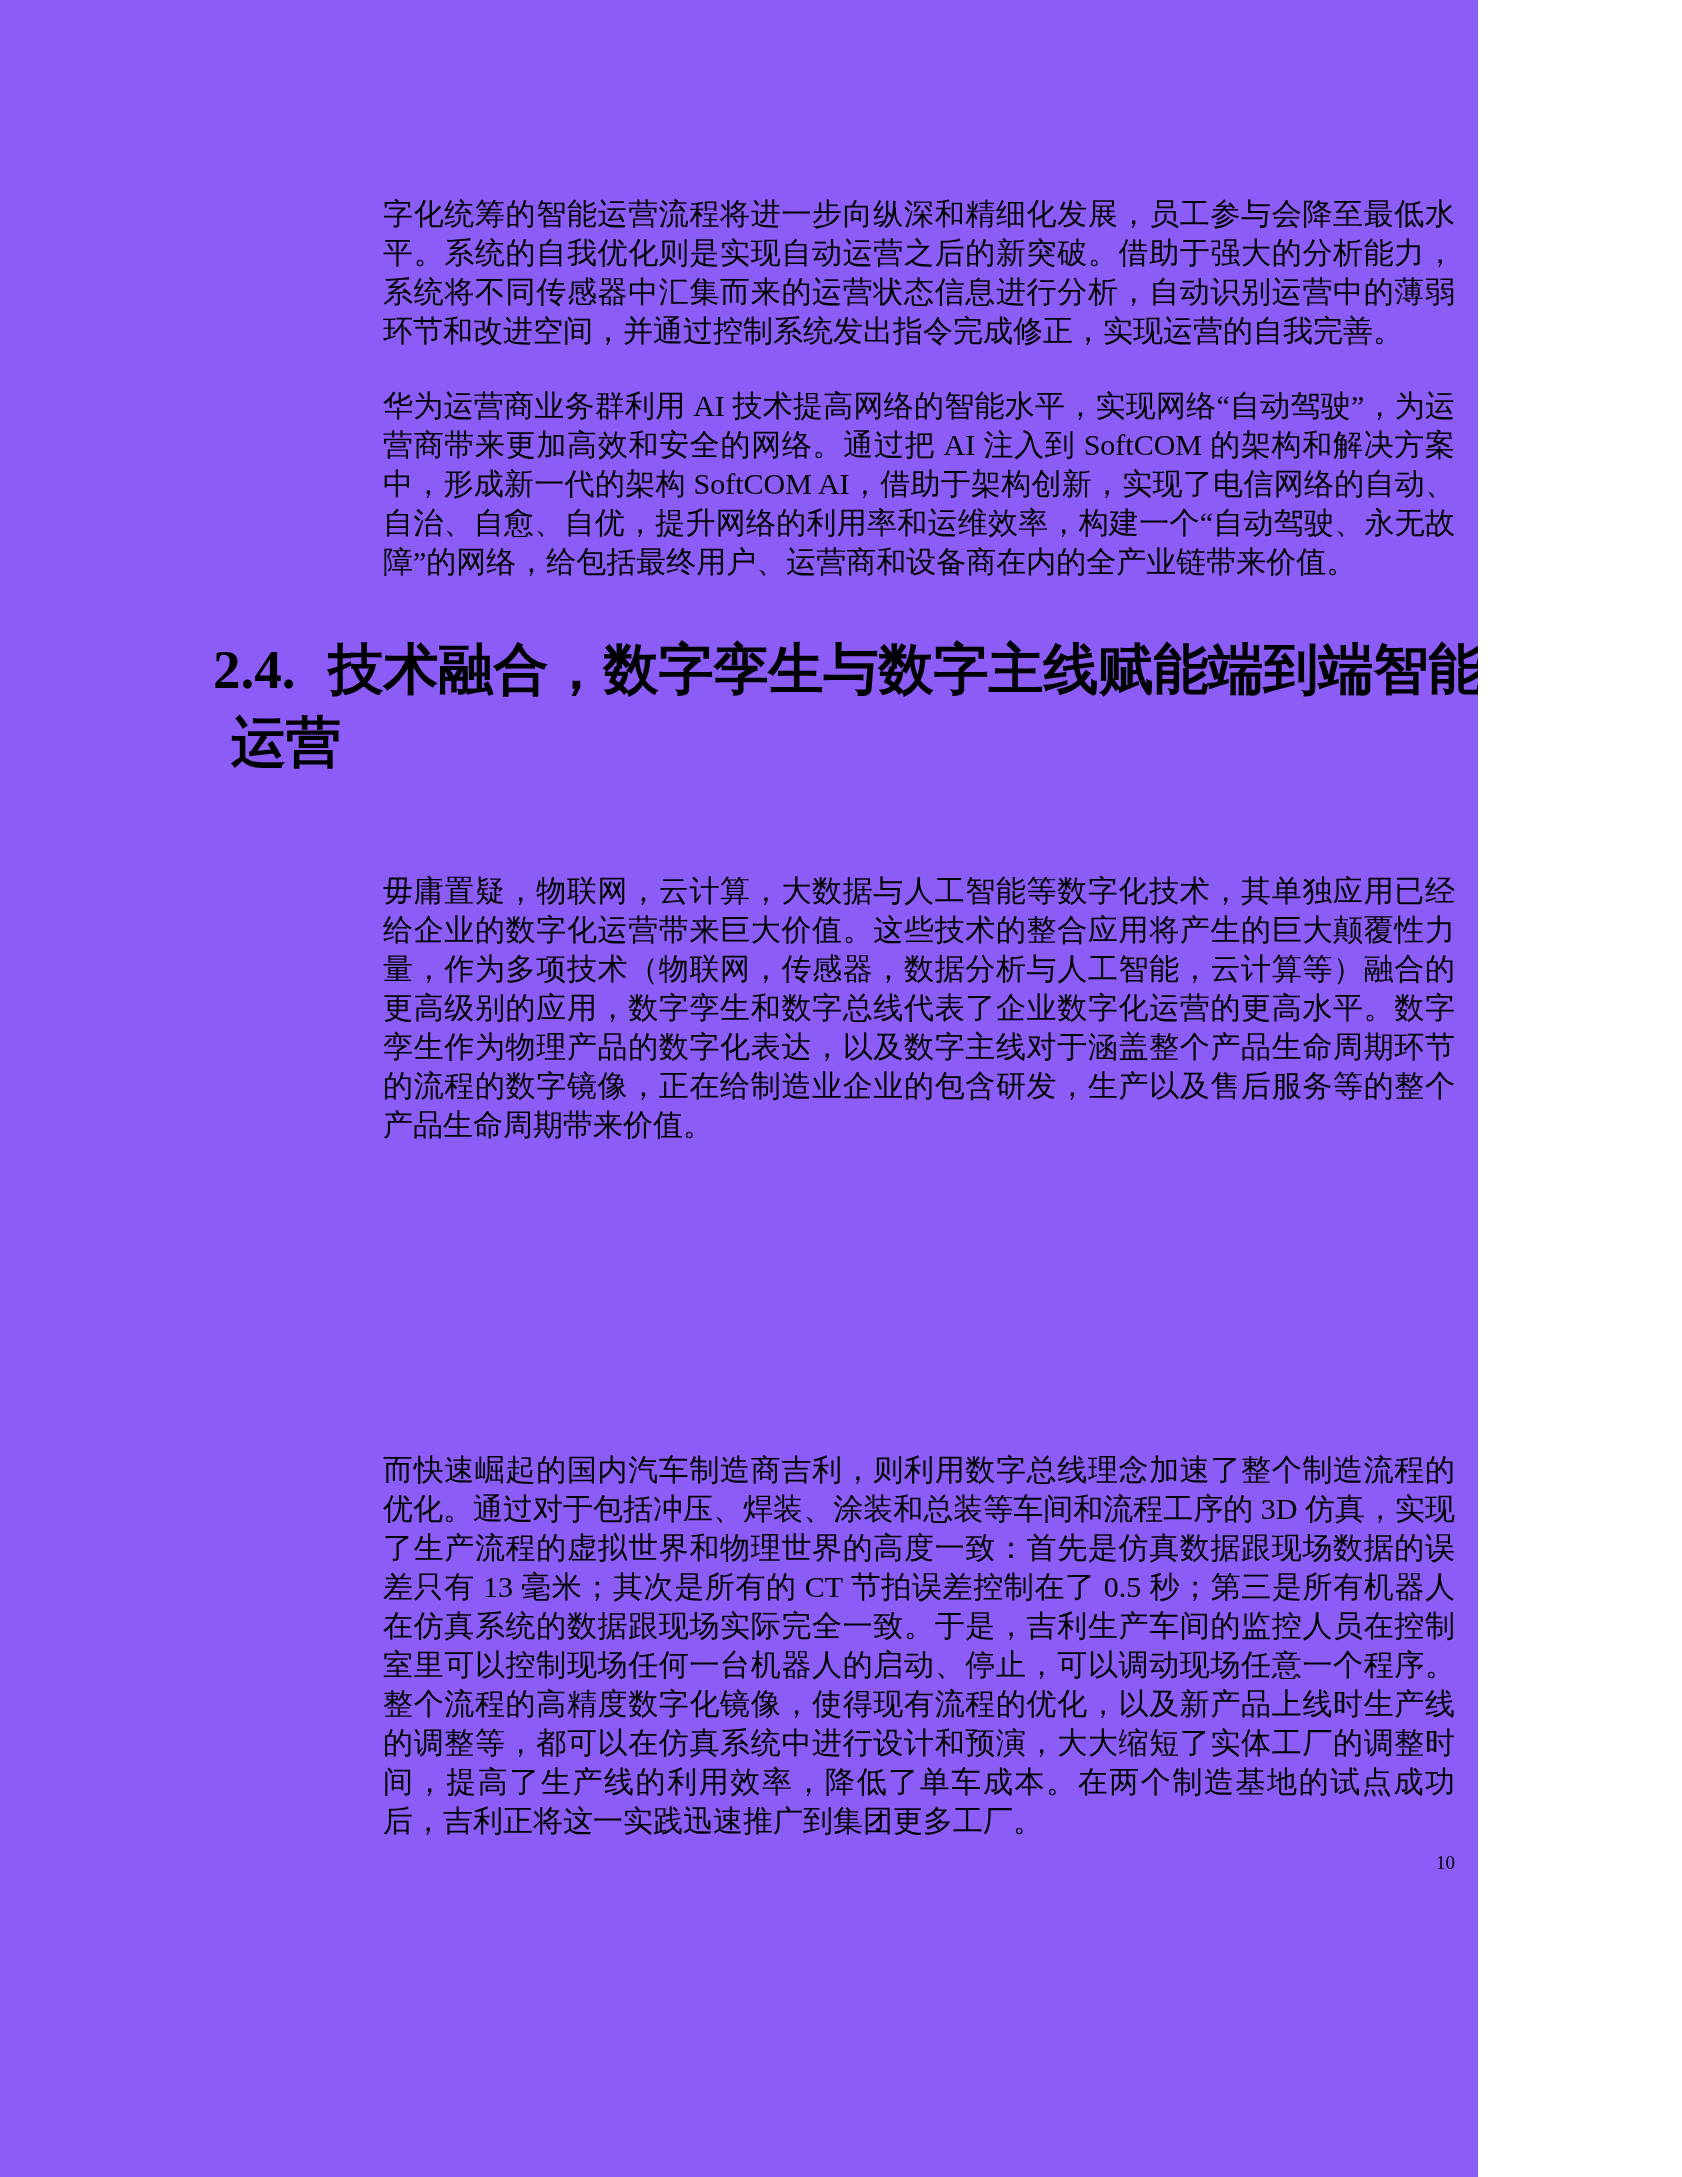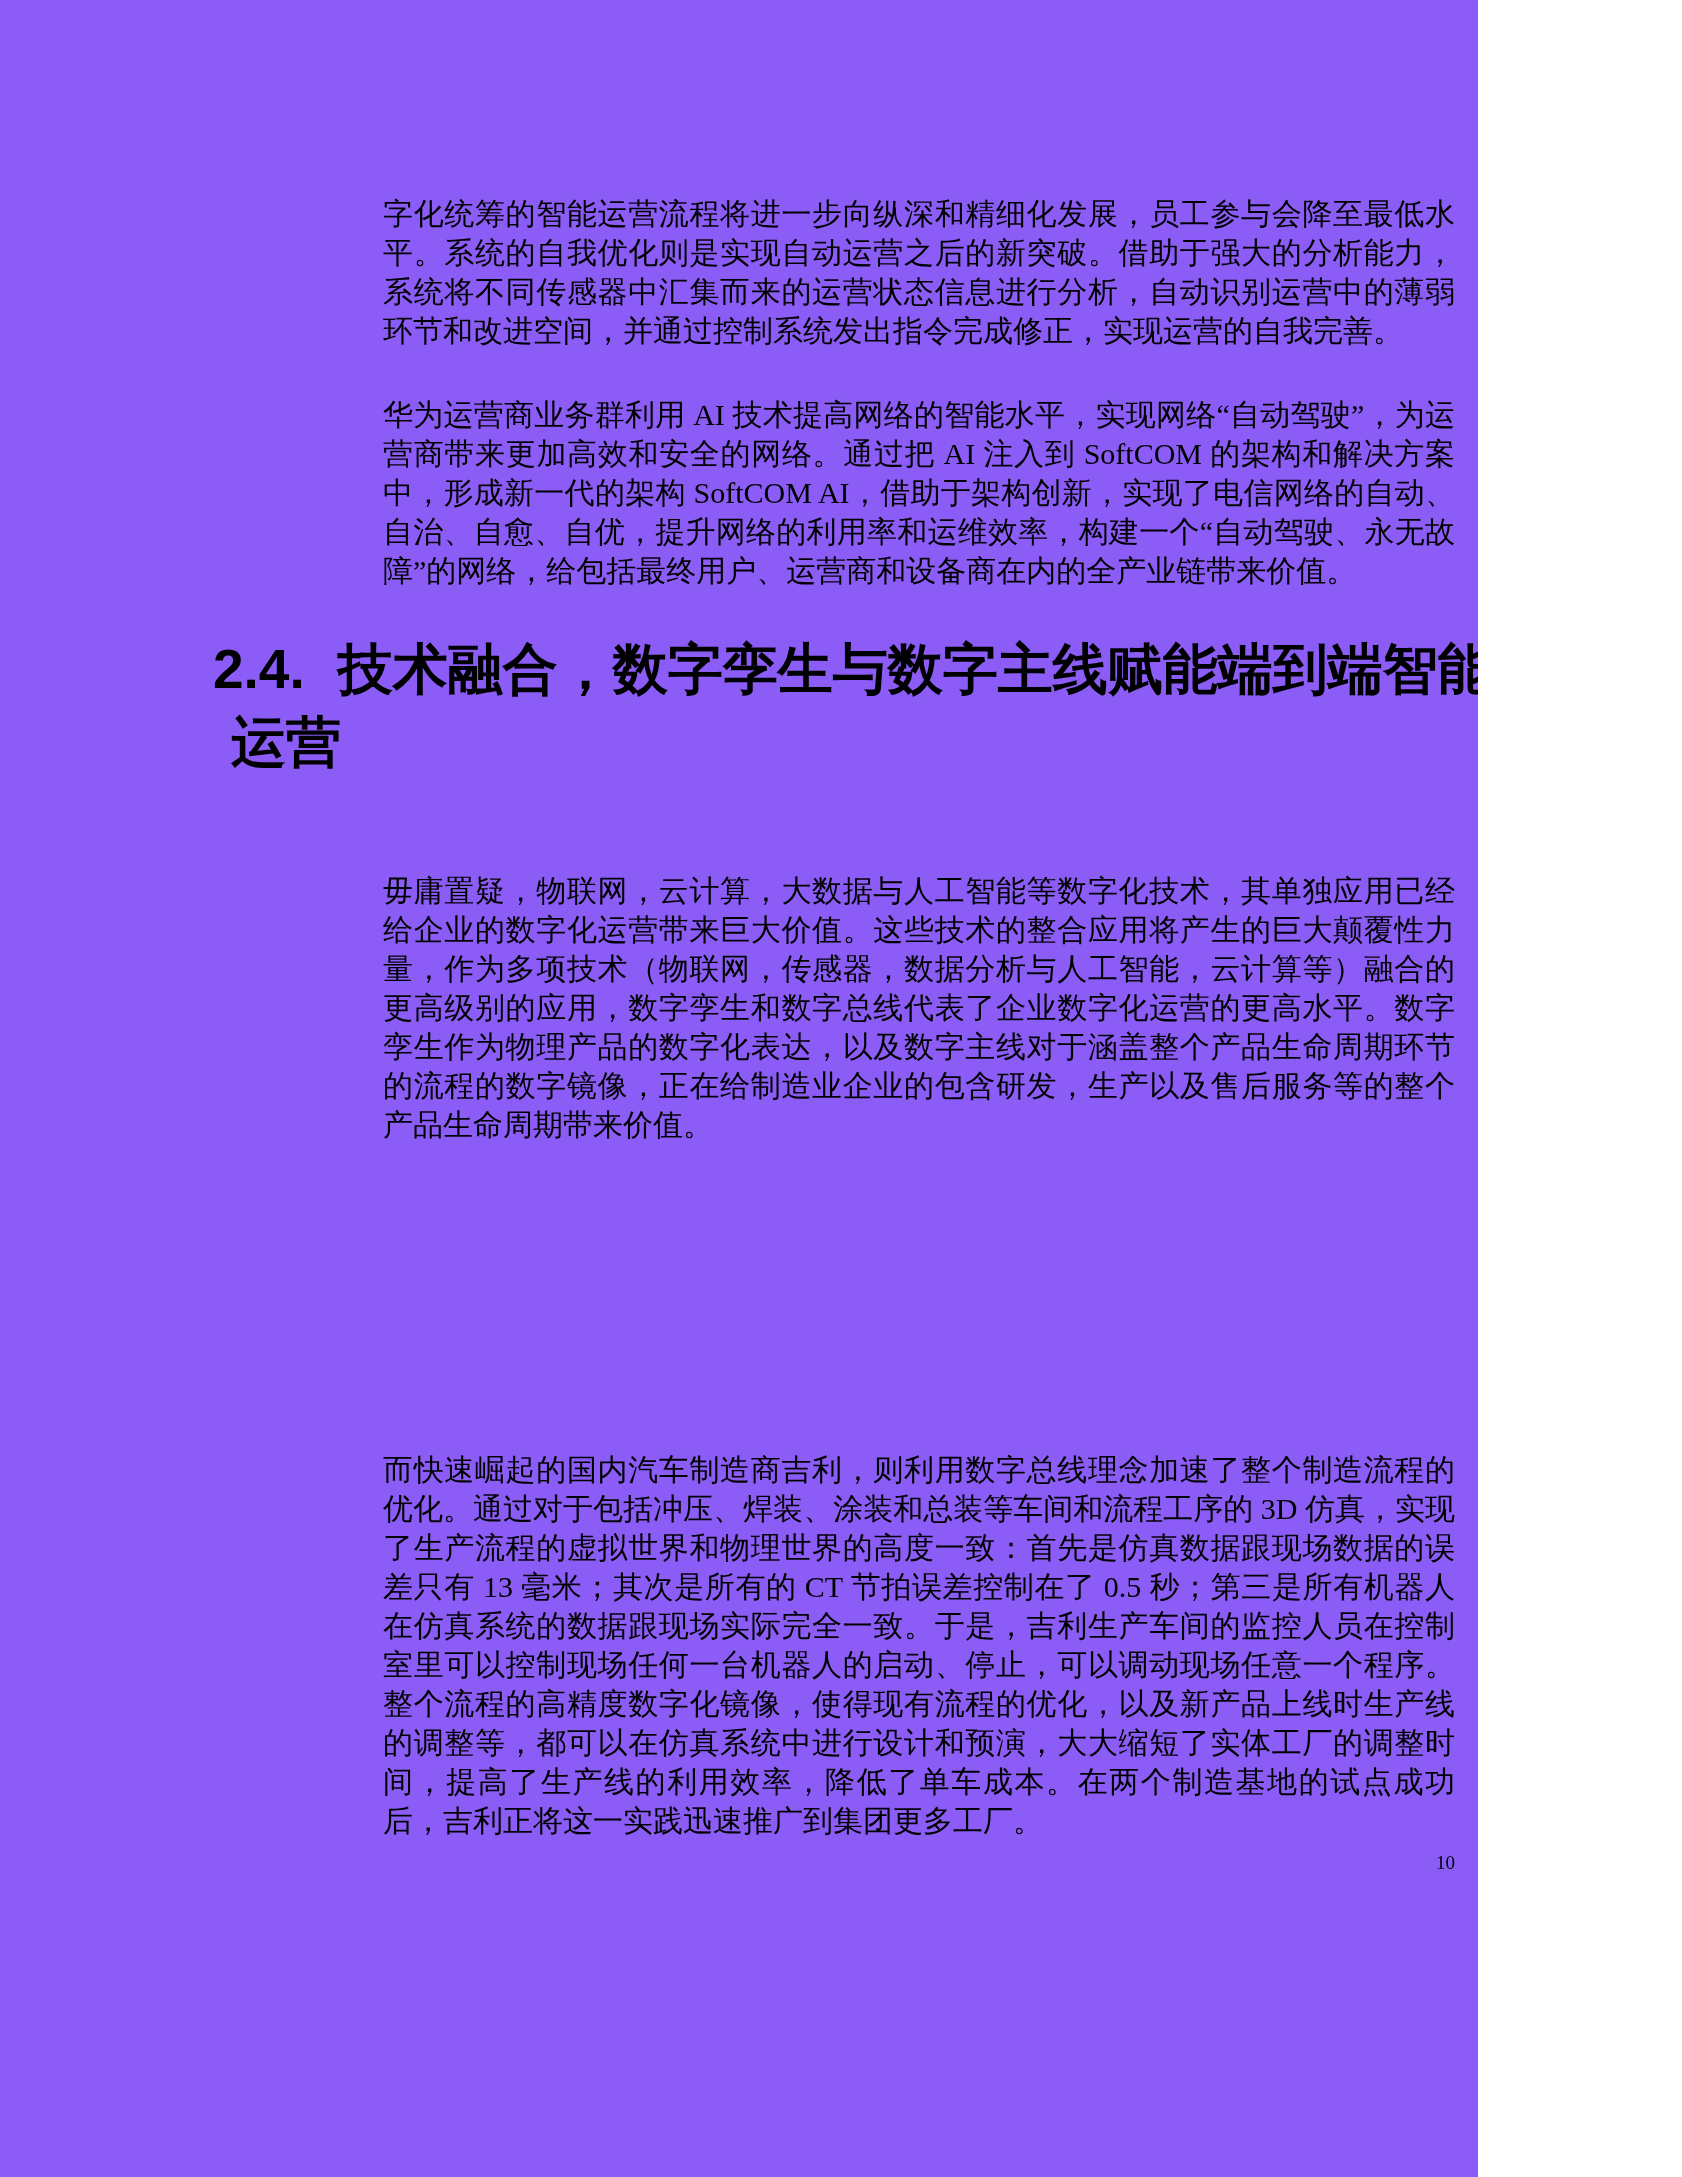"华为运营商业务群利用 AI" p.body-text { top: 395px -> 386px }
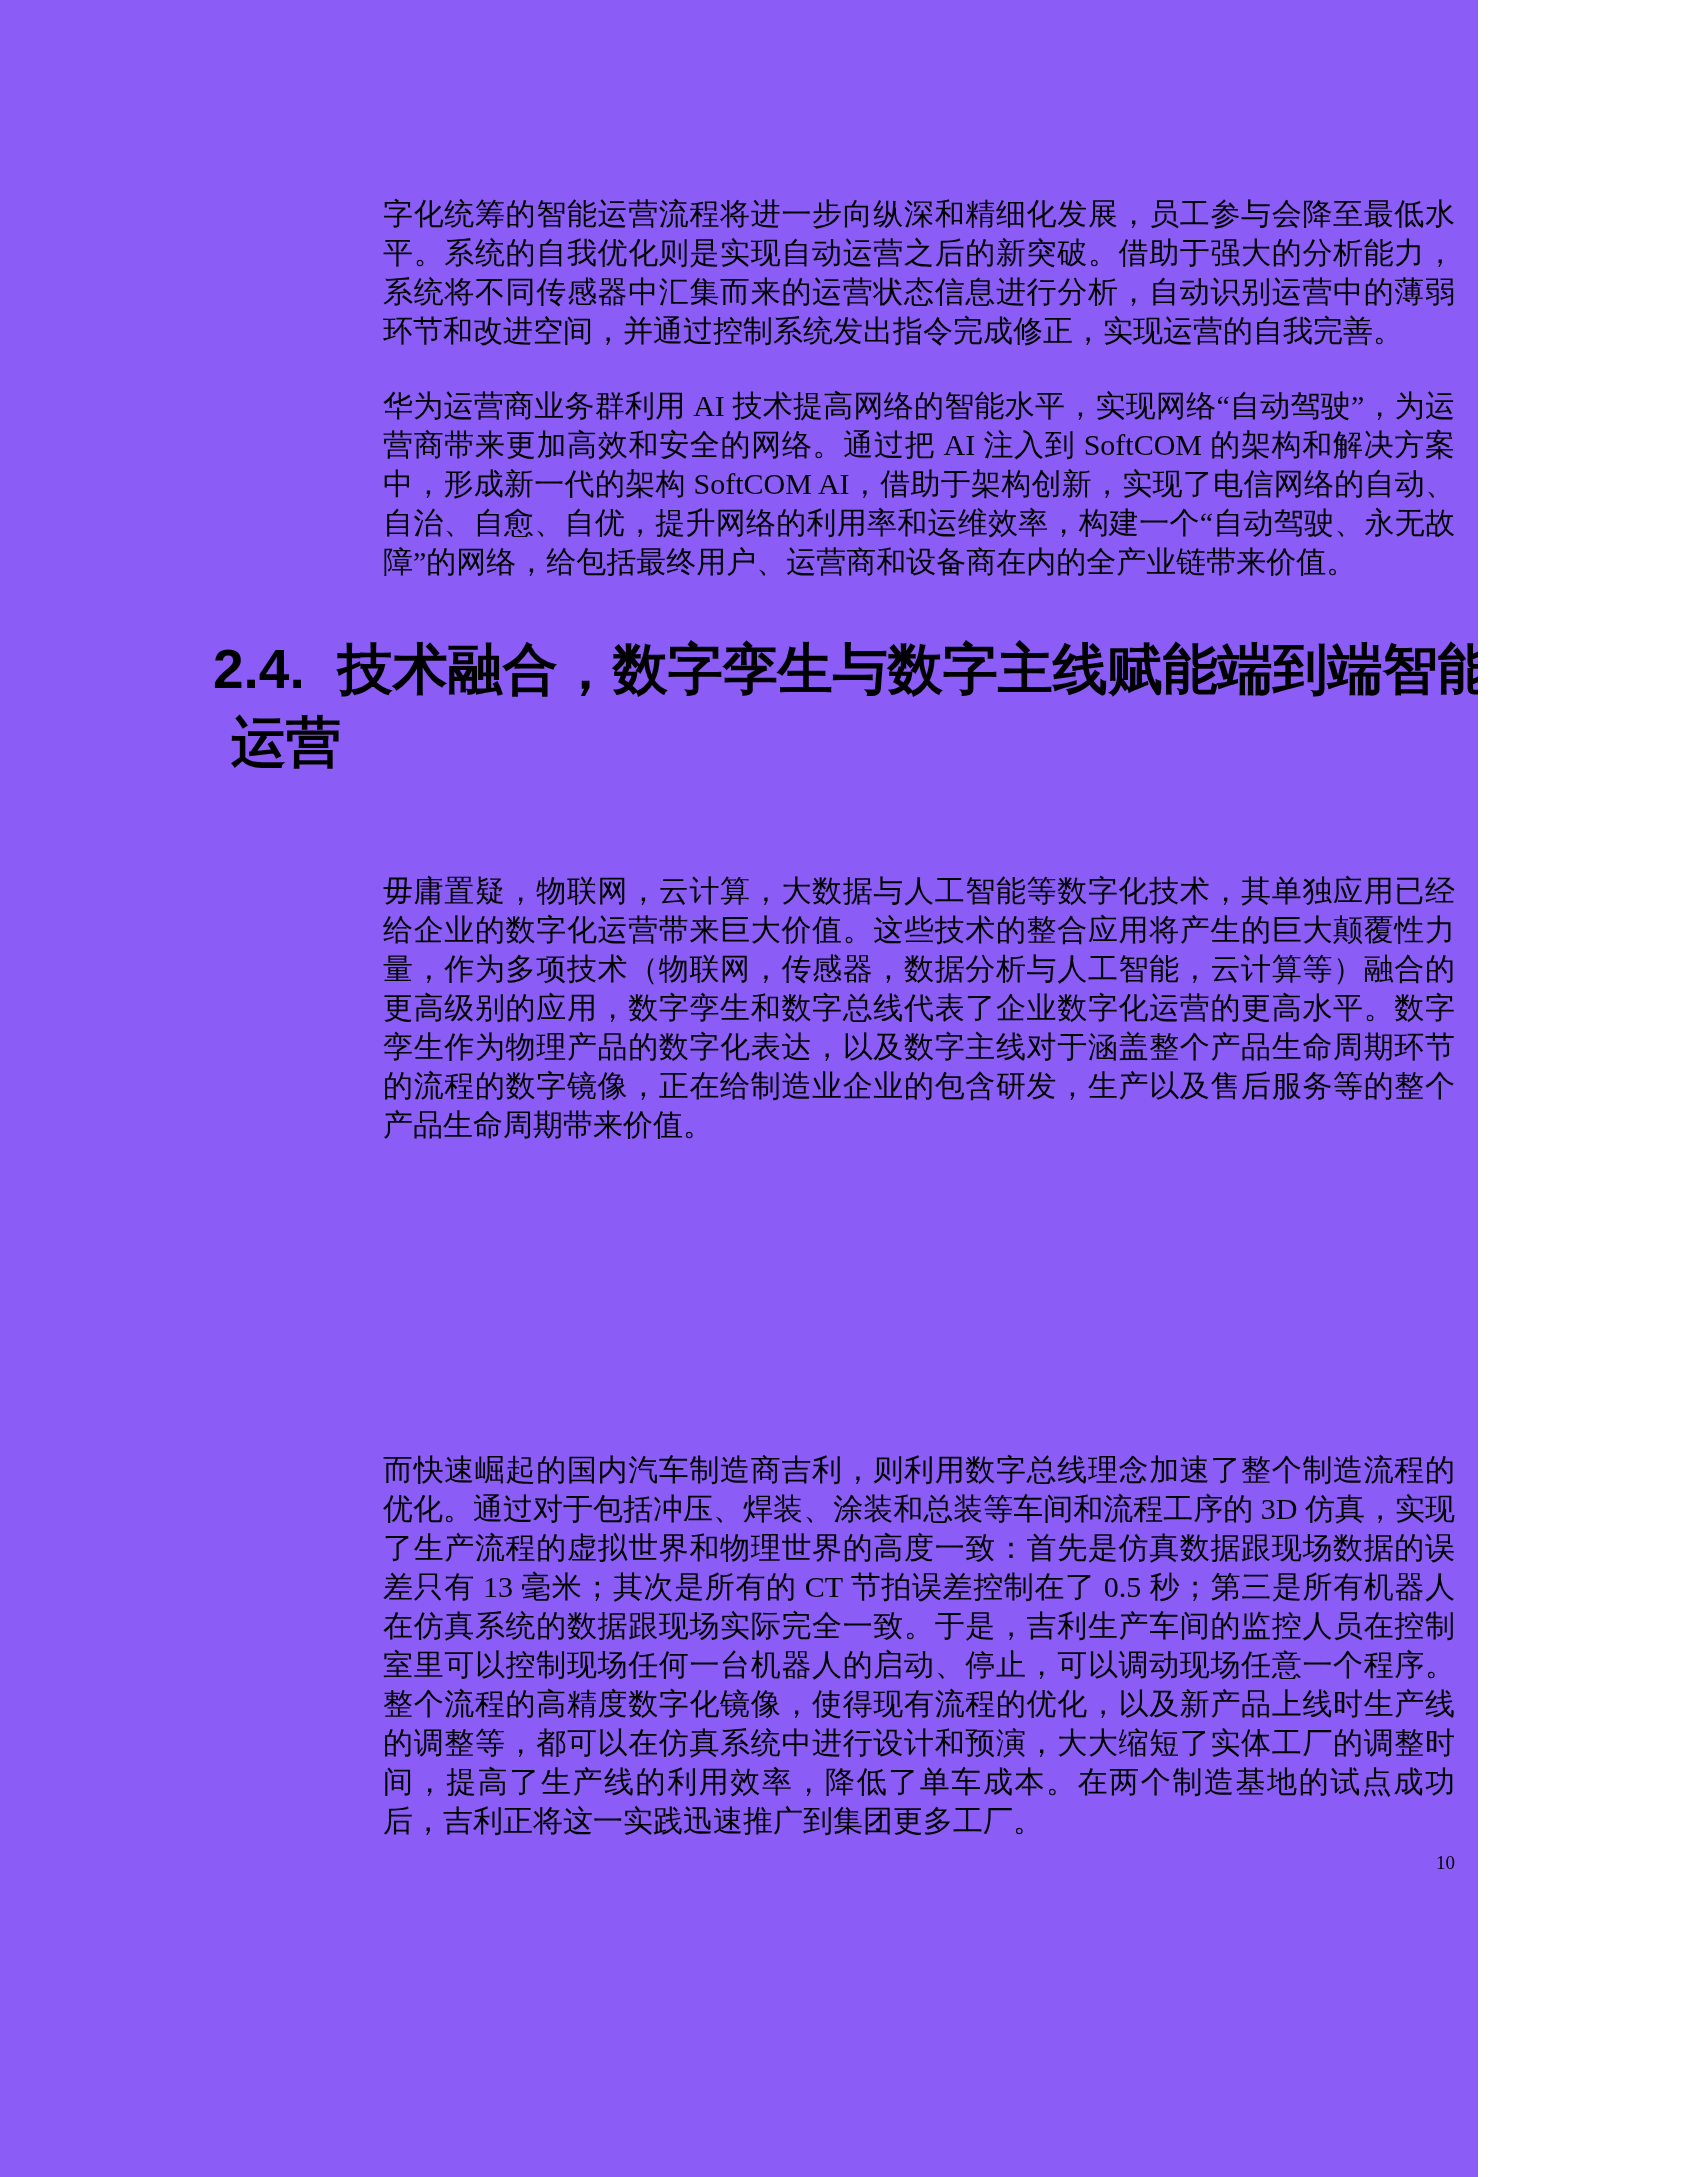"2.4." .h-num { font-family: Liberation Sans, sans-serif -> Liberation Serif, serif }
